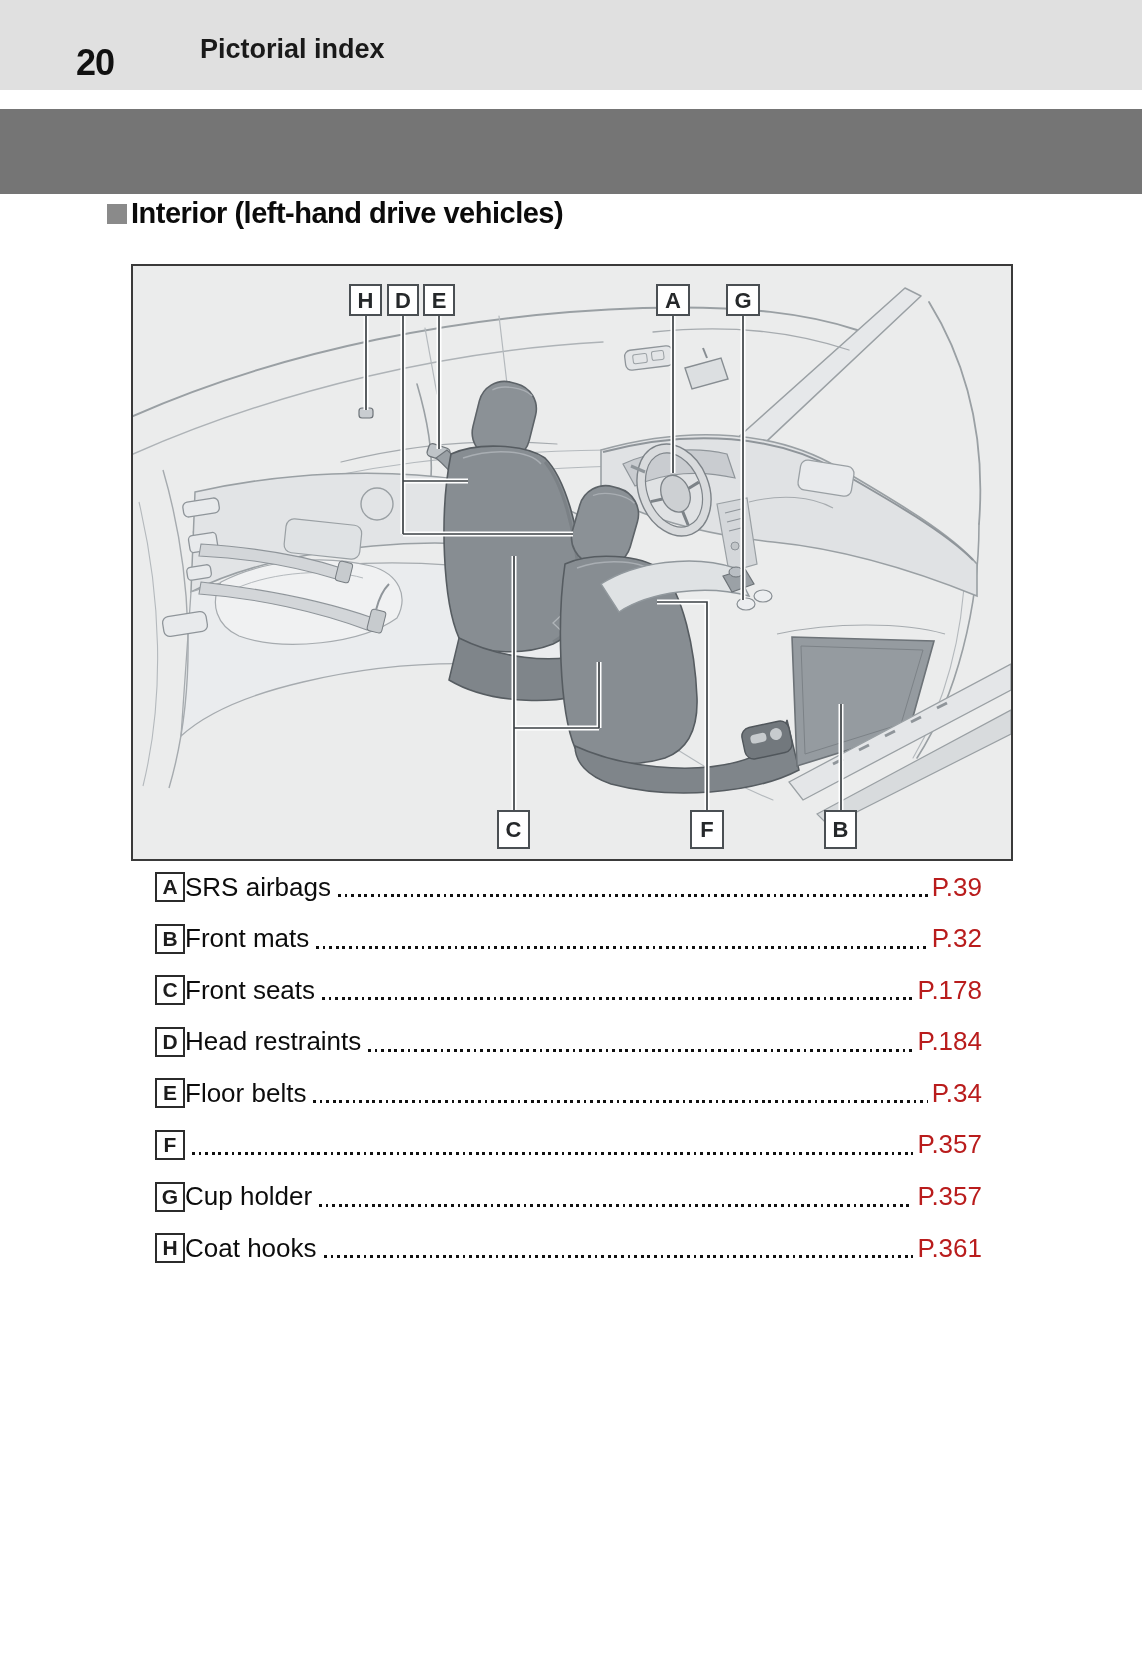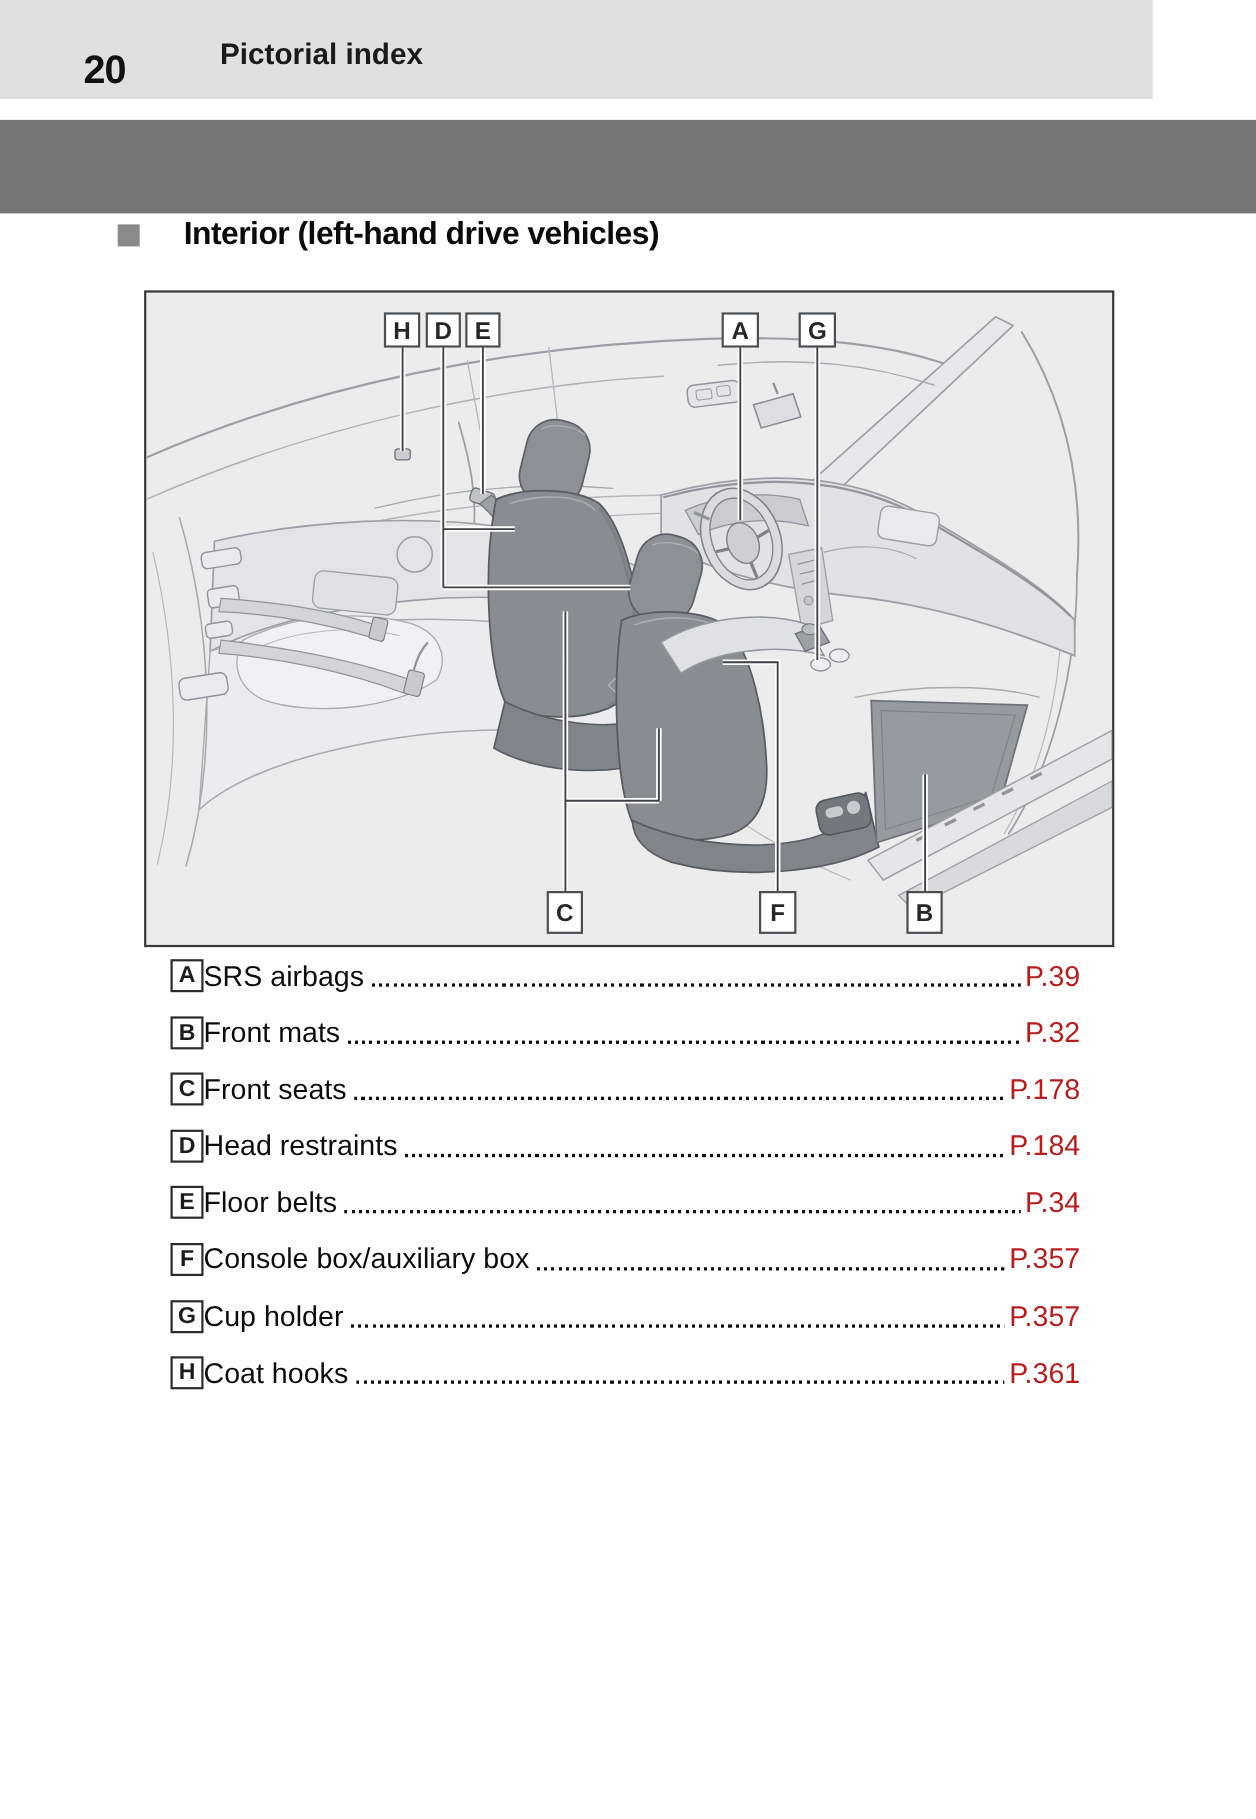"20" .band-top { width: 1048px -> 1142px }
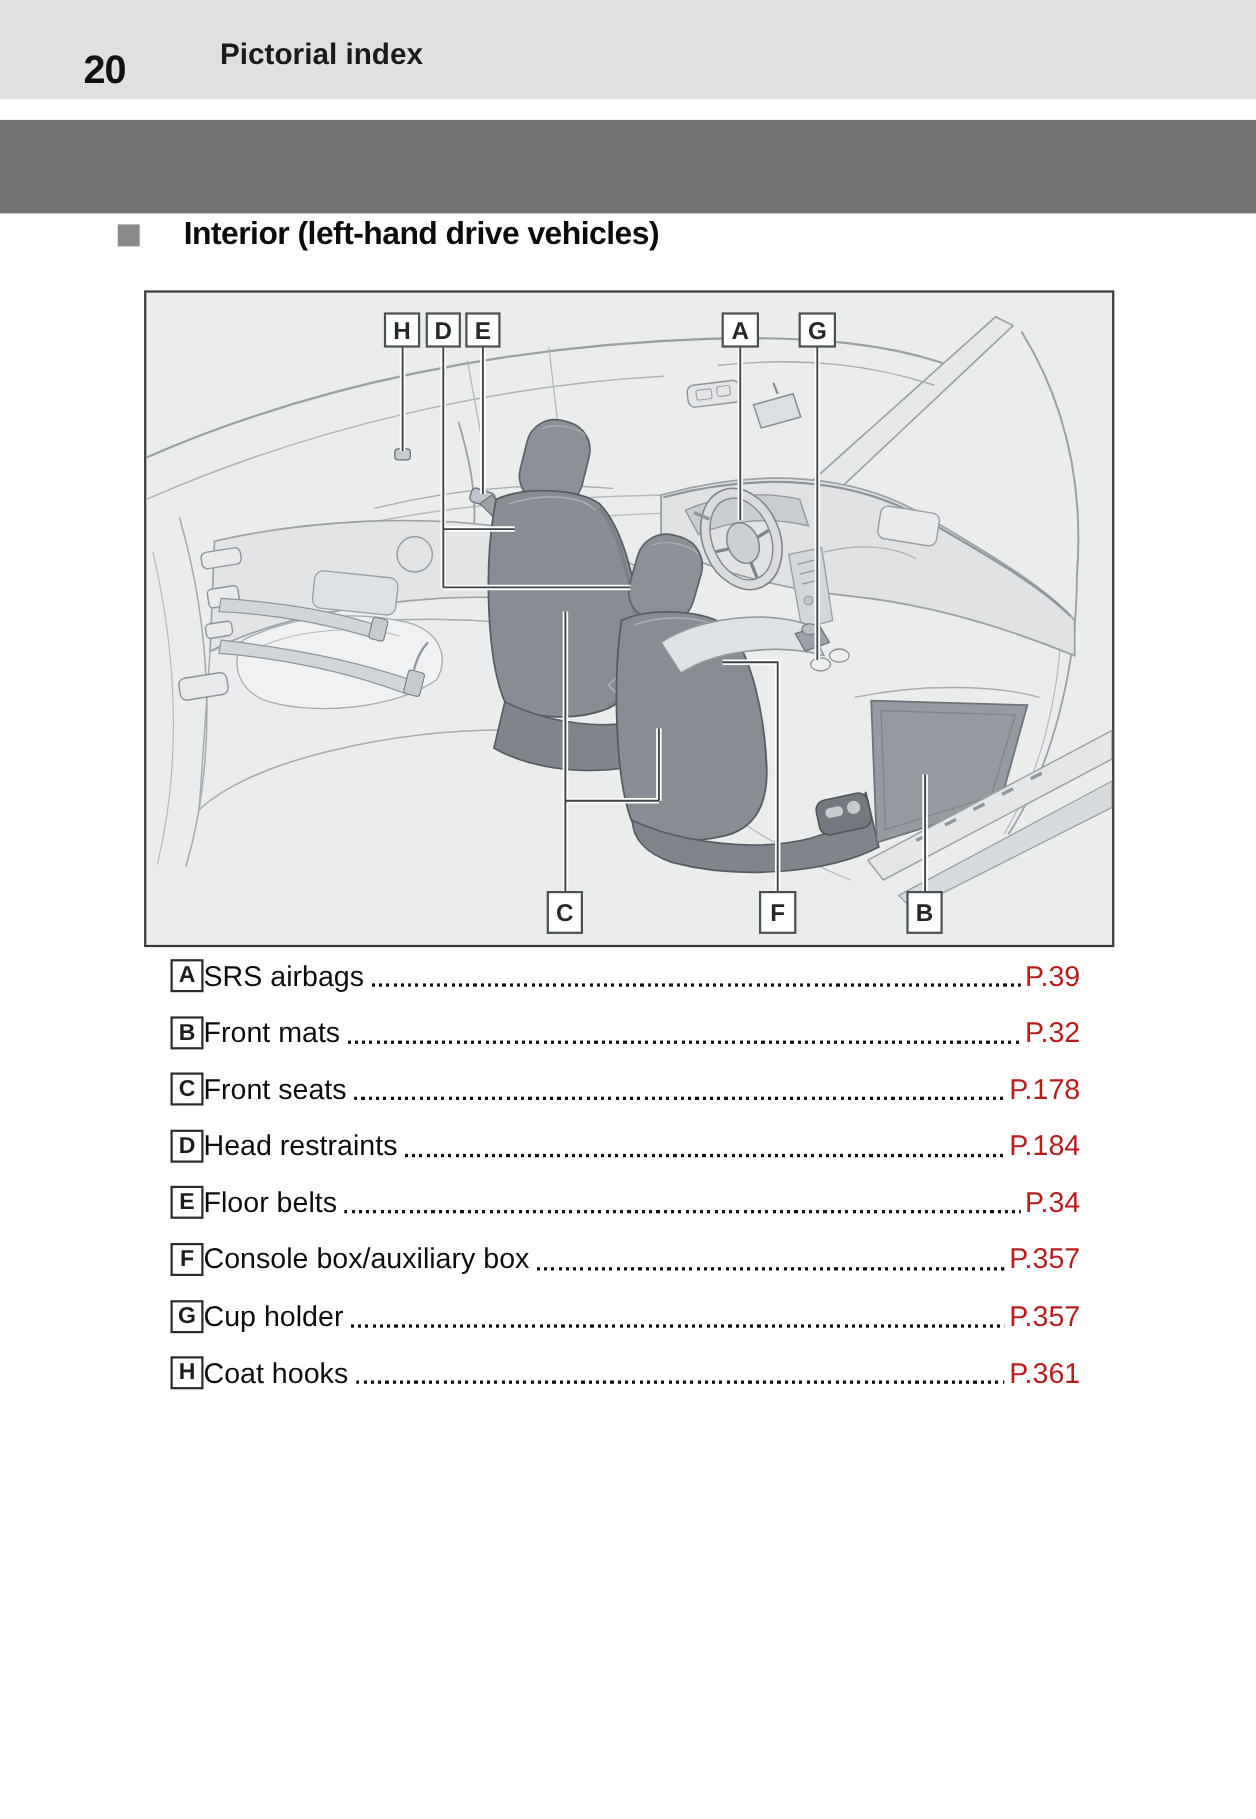"Interior (left-hand drive vehicles)" .heading { gap: 36px -> none }
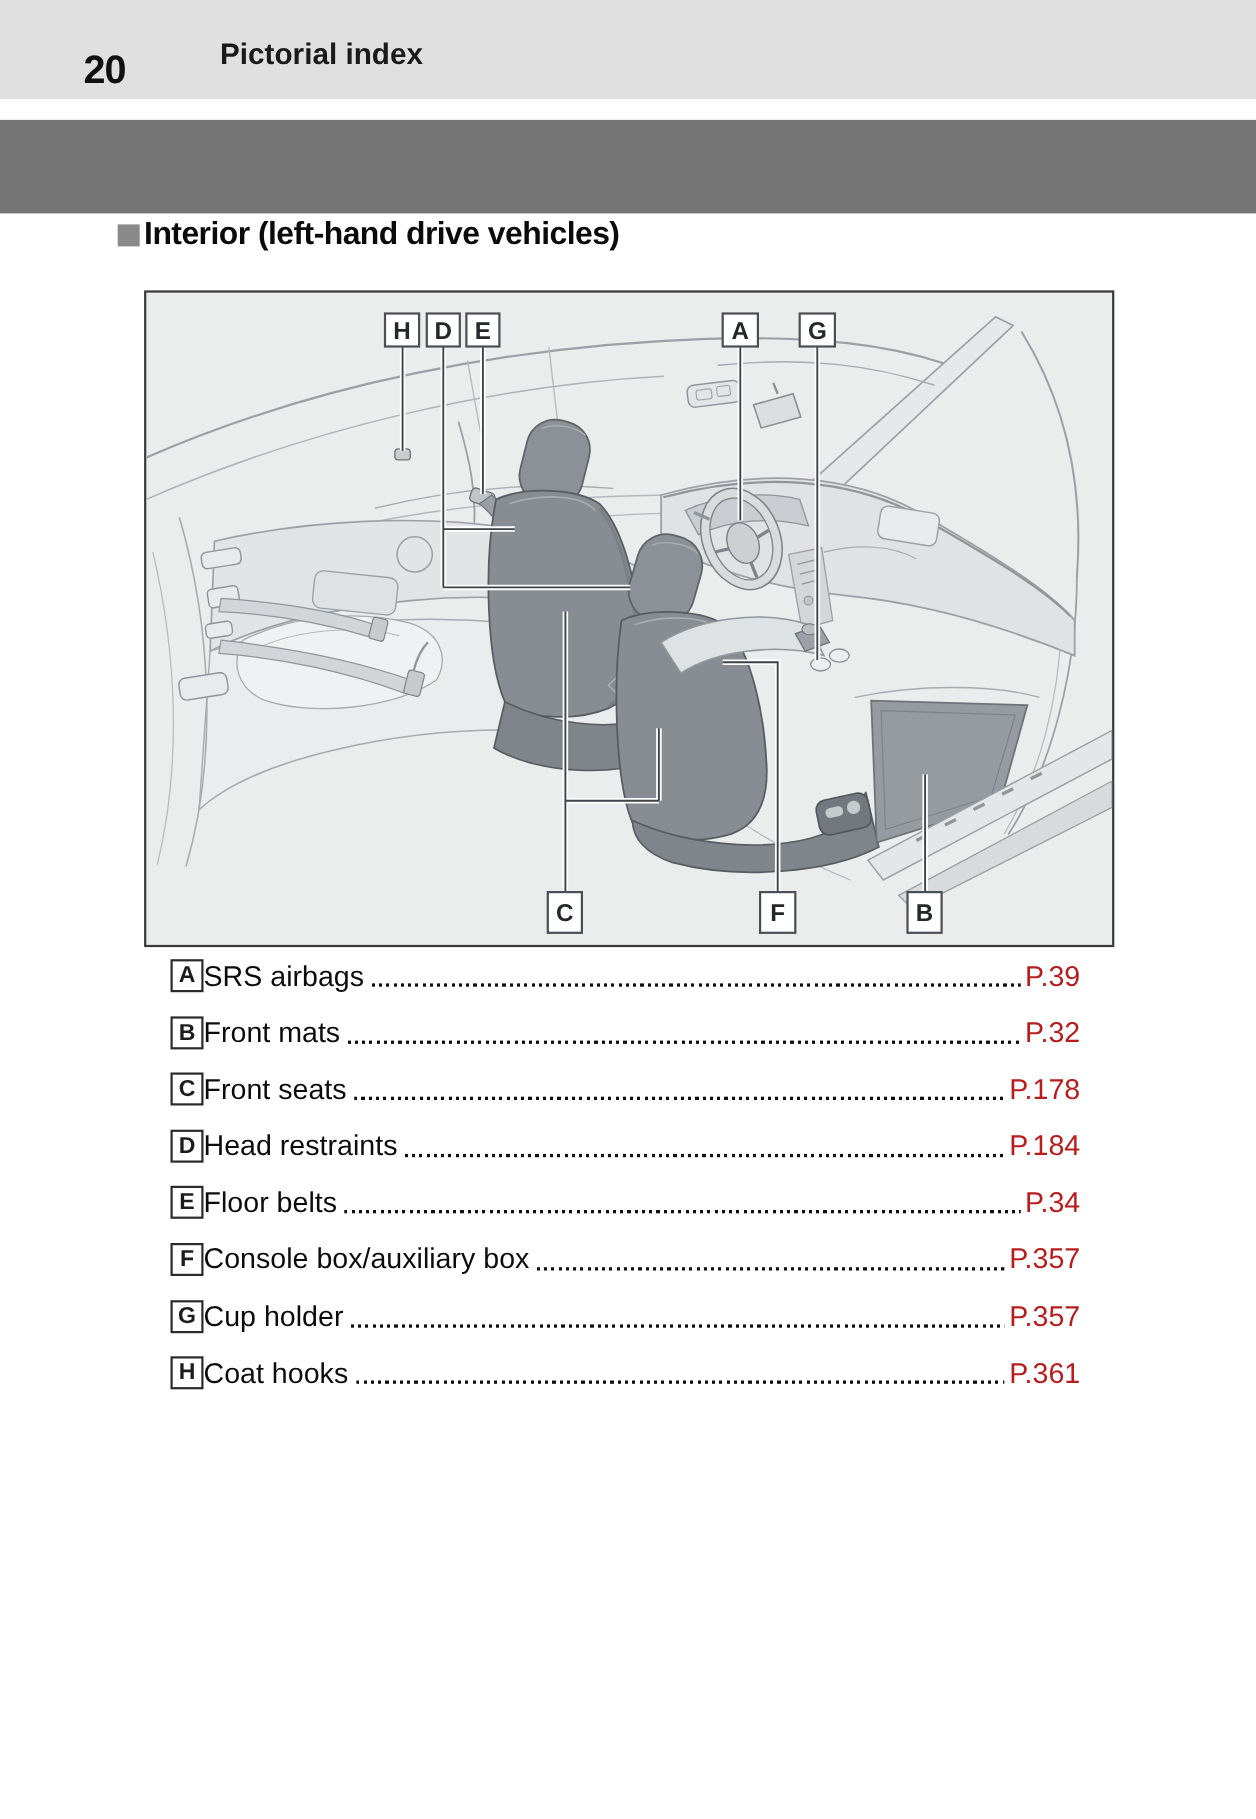"Console box/auxiliary box" span.label { html: <span>Console box/auxiliary box</span> -> none }
